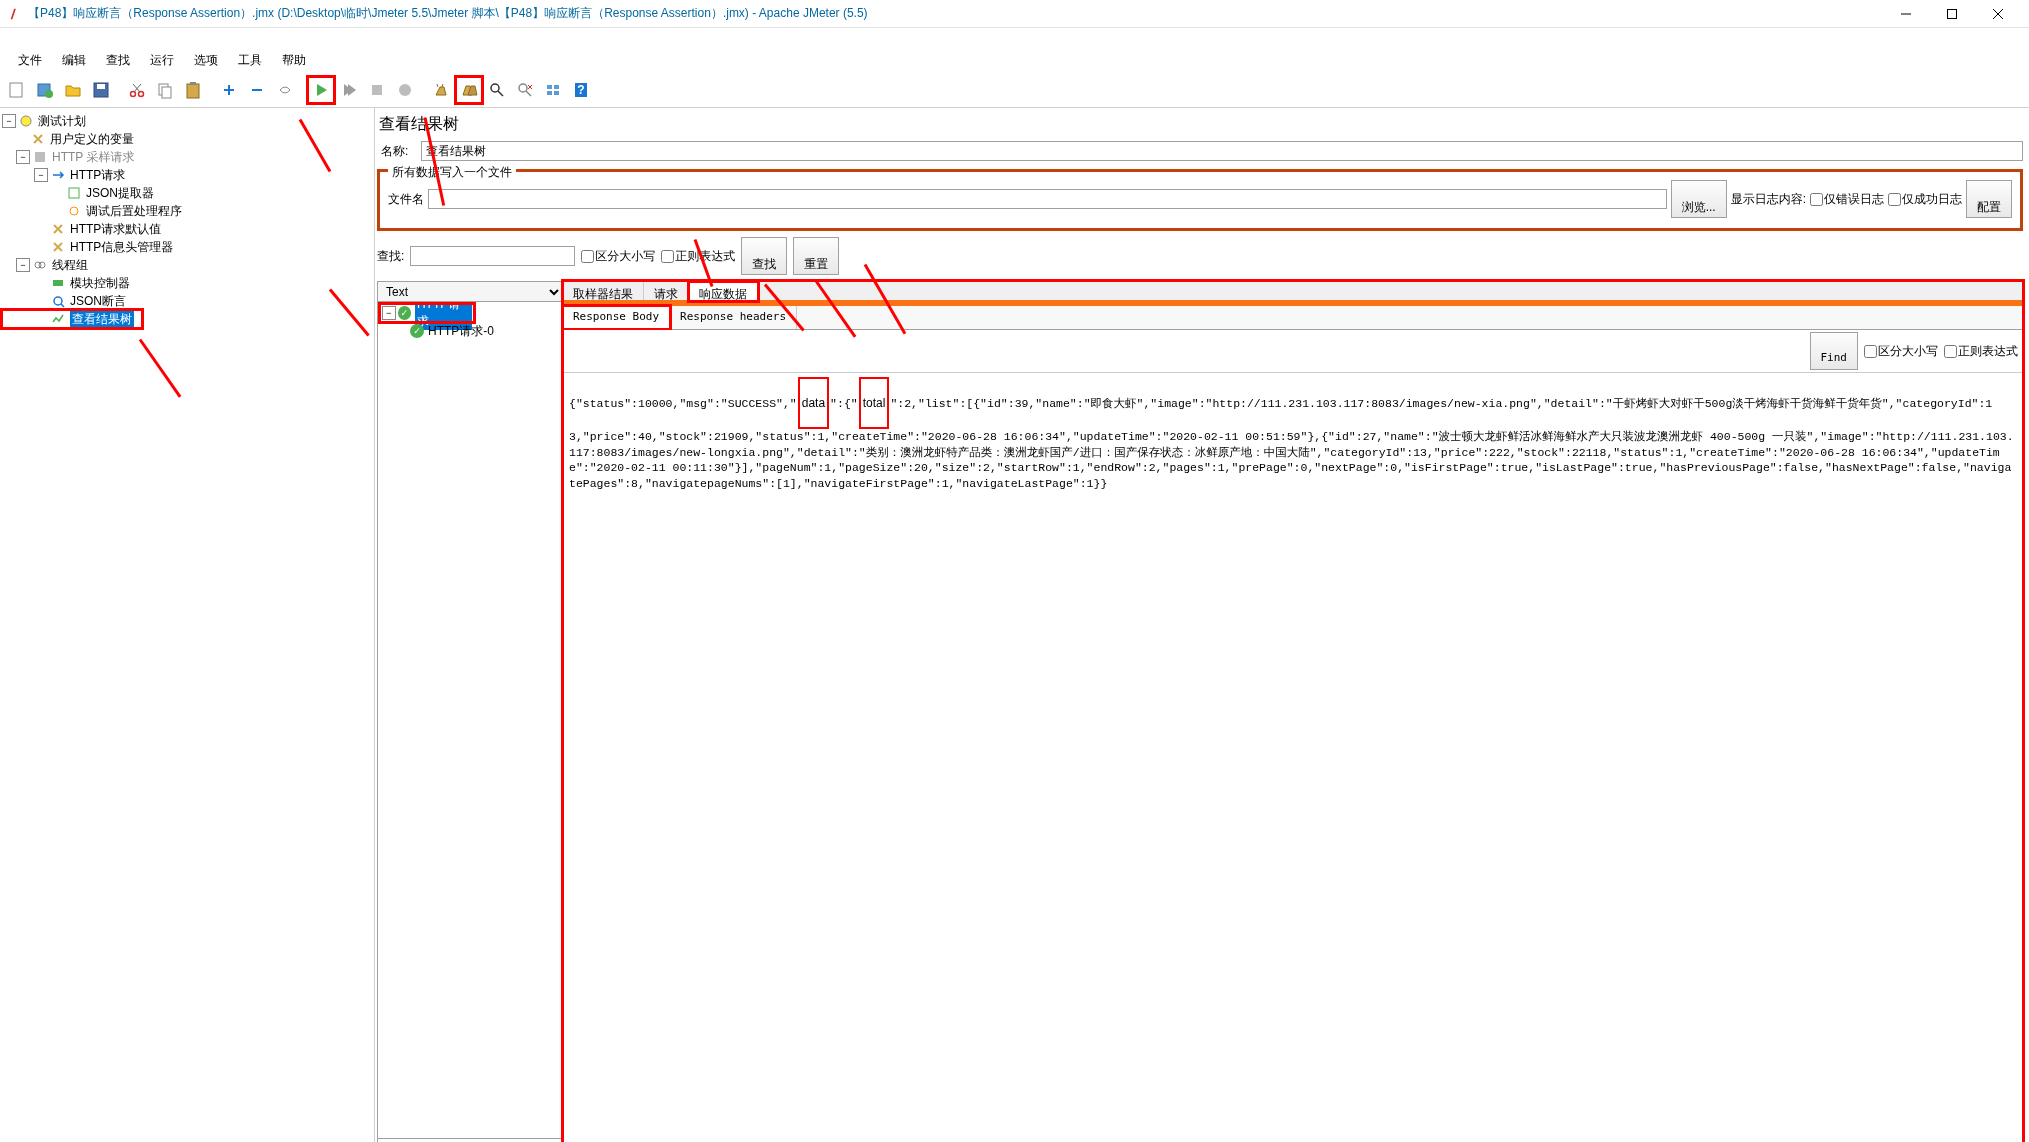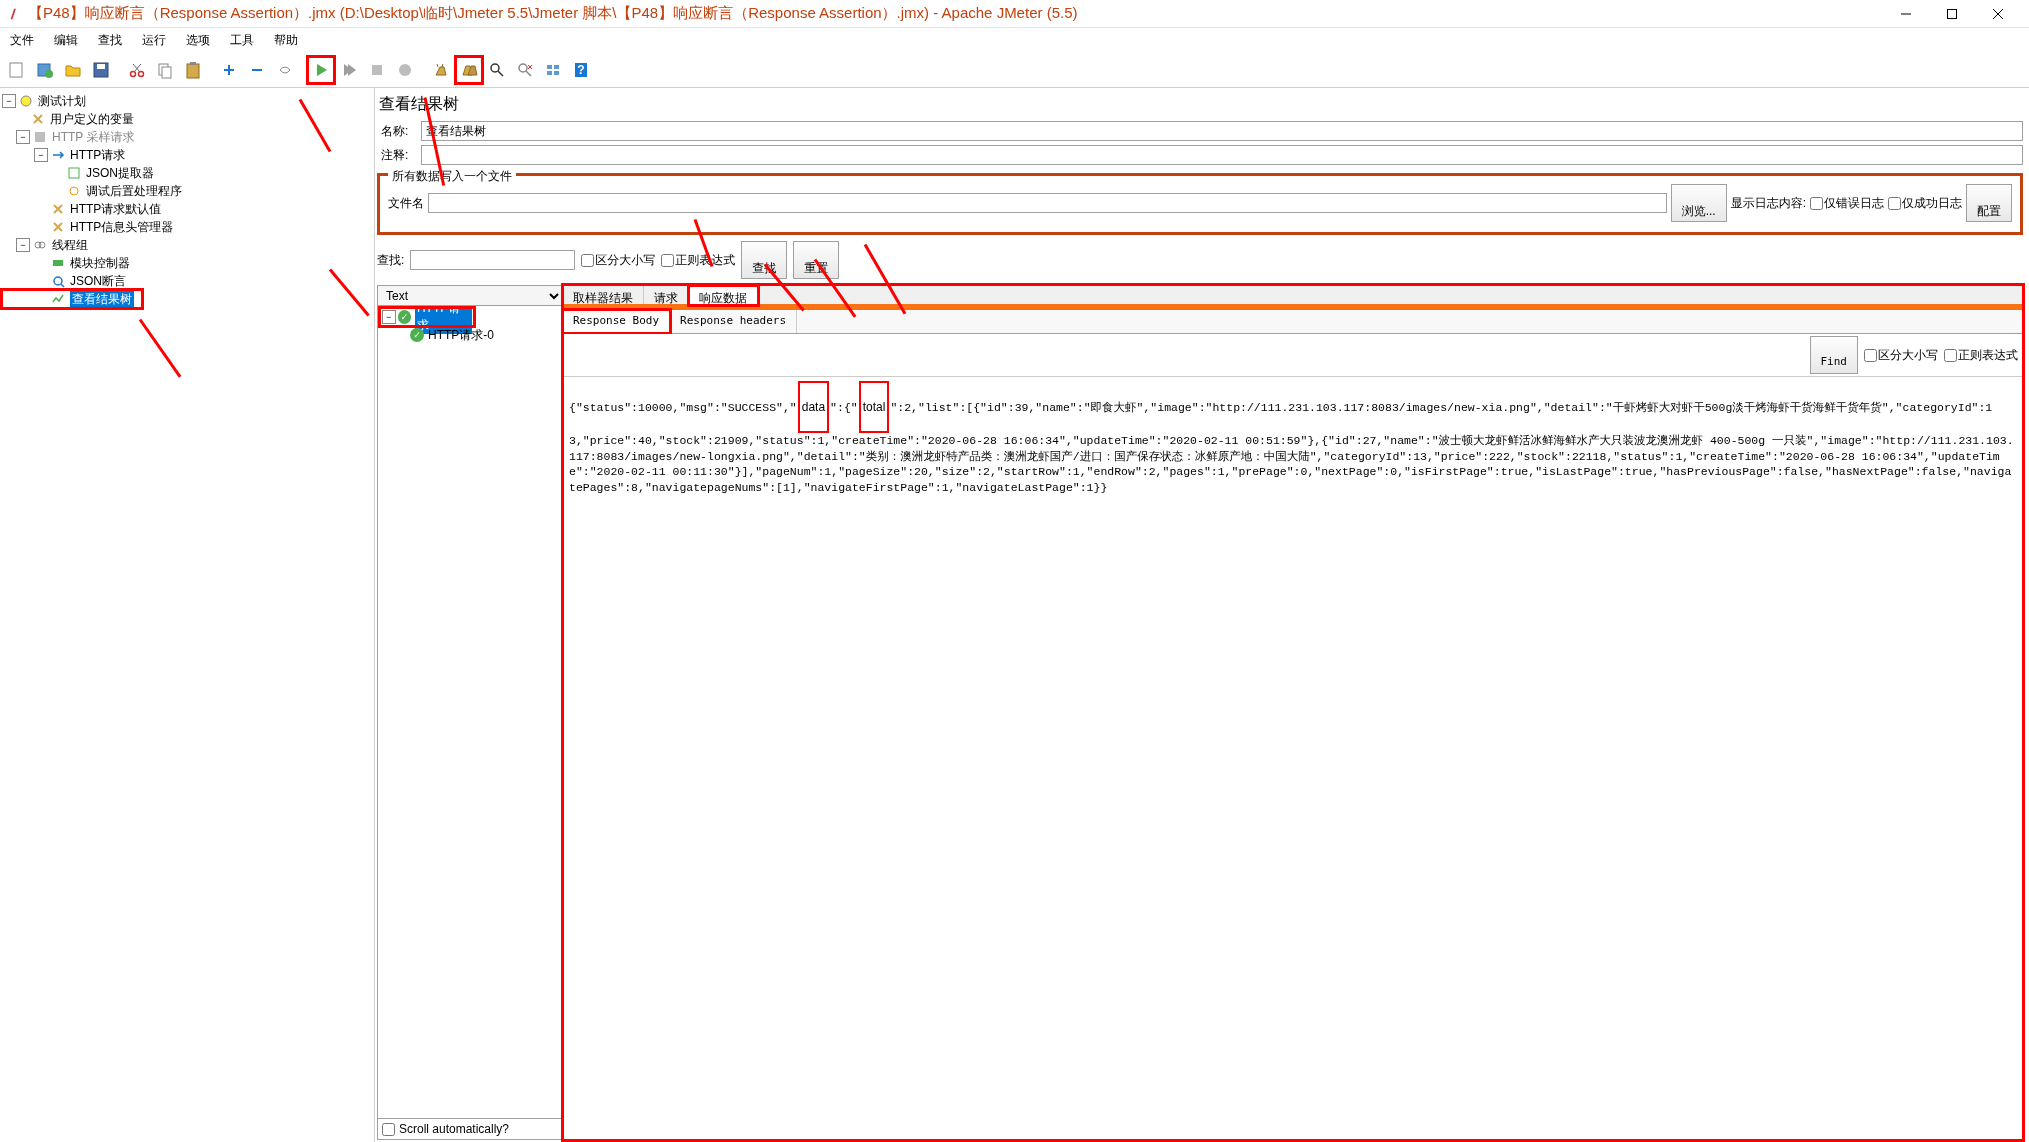"【P48】响应断言（Response Assertion）.jmx" .title-text { color: #c2410c -> #0369a1; font-size: 15px -> 12px }
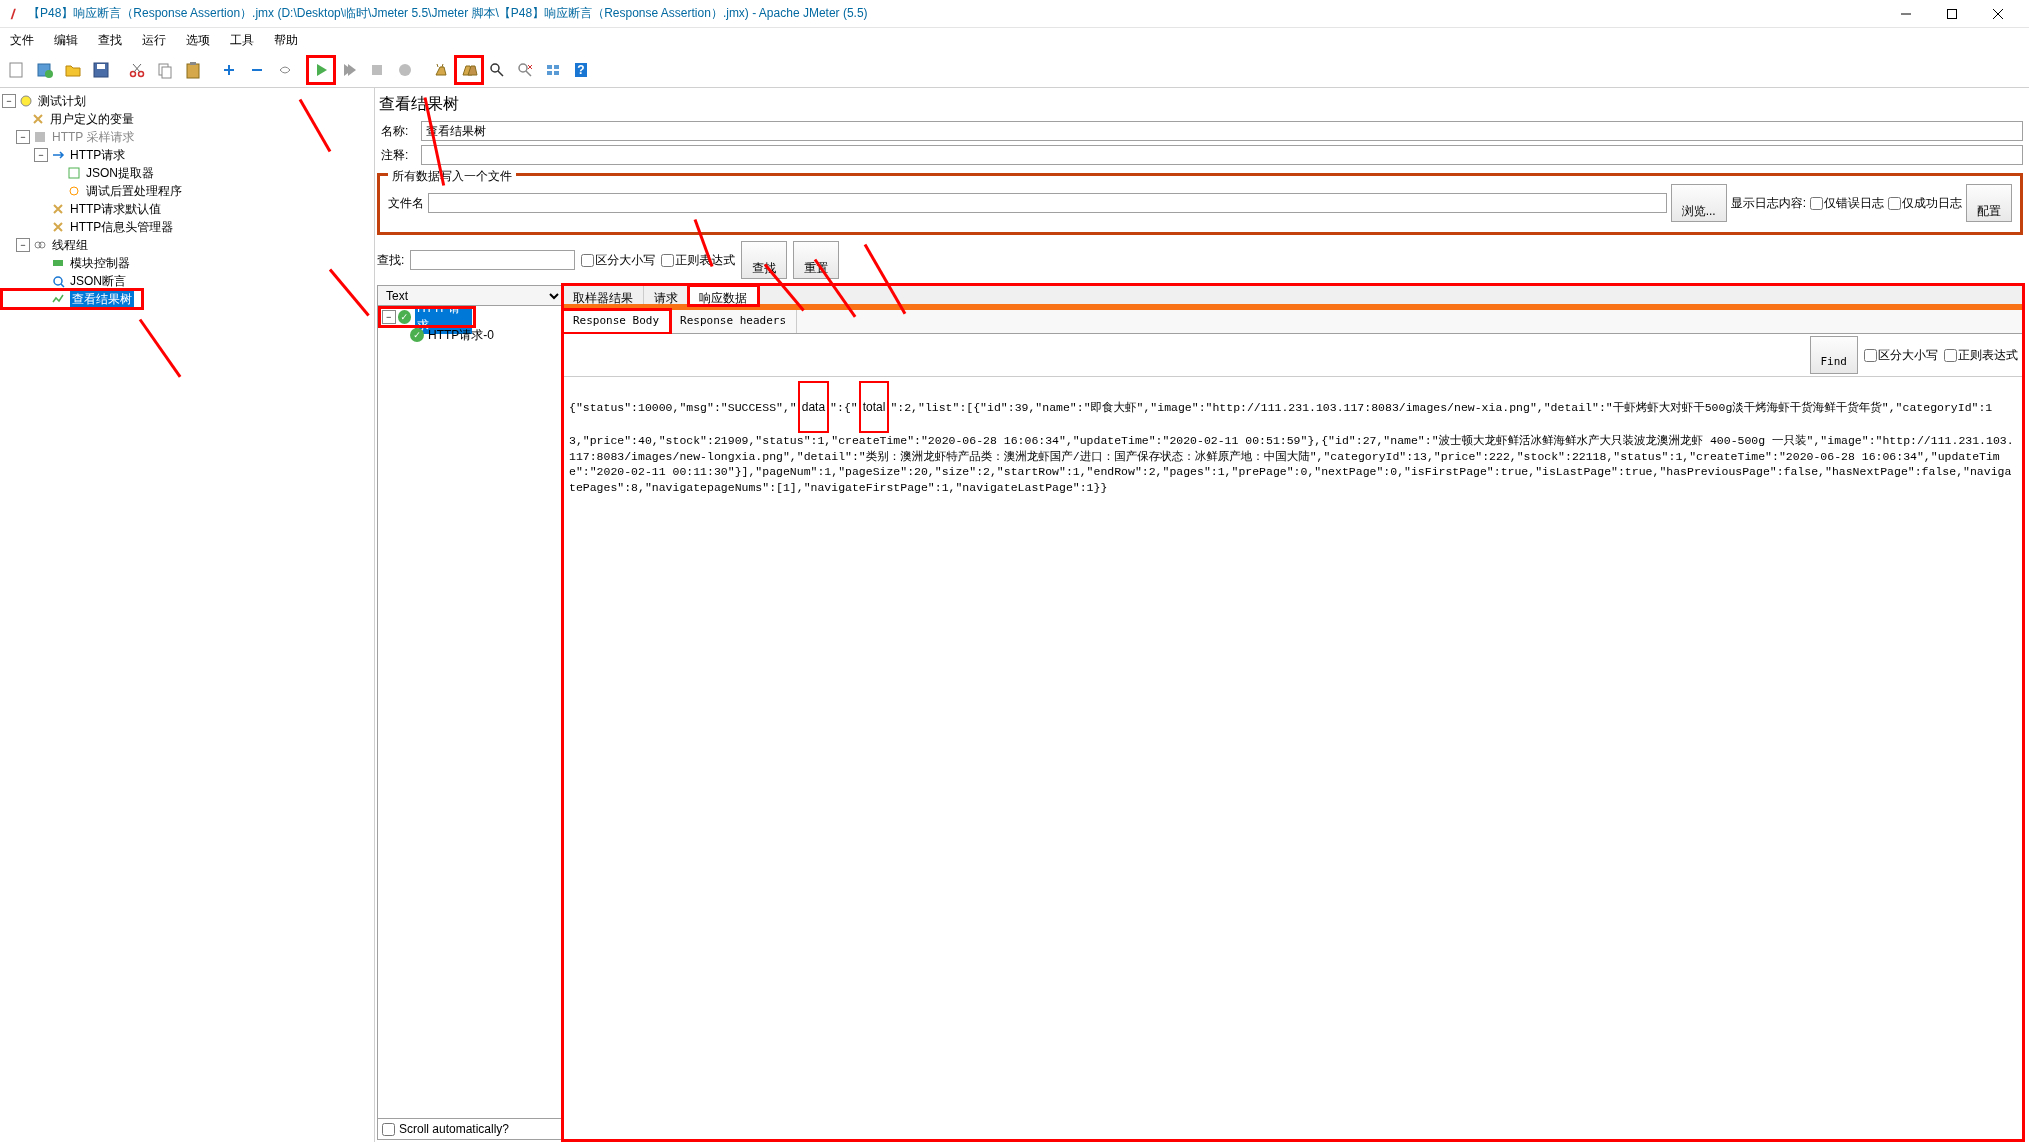"文件" .menu-bar { margin-top: none -> 20px; padding: 0 0 -> 0 8px }
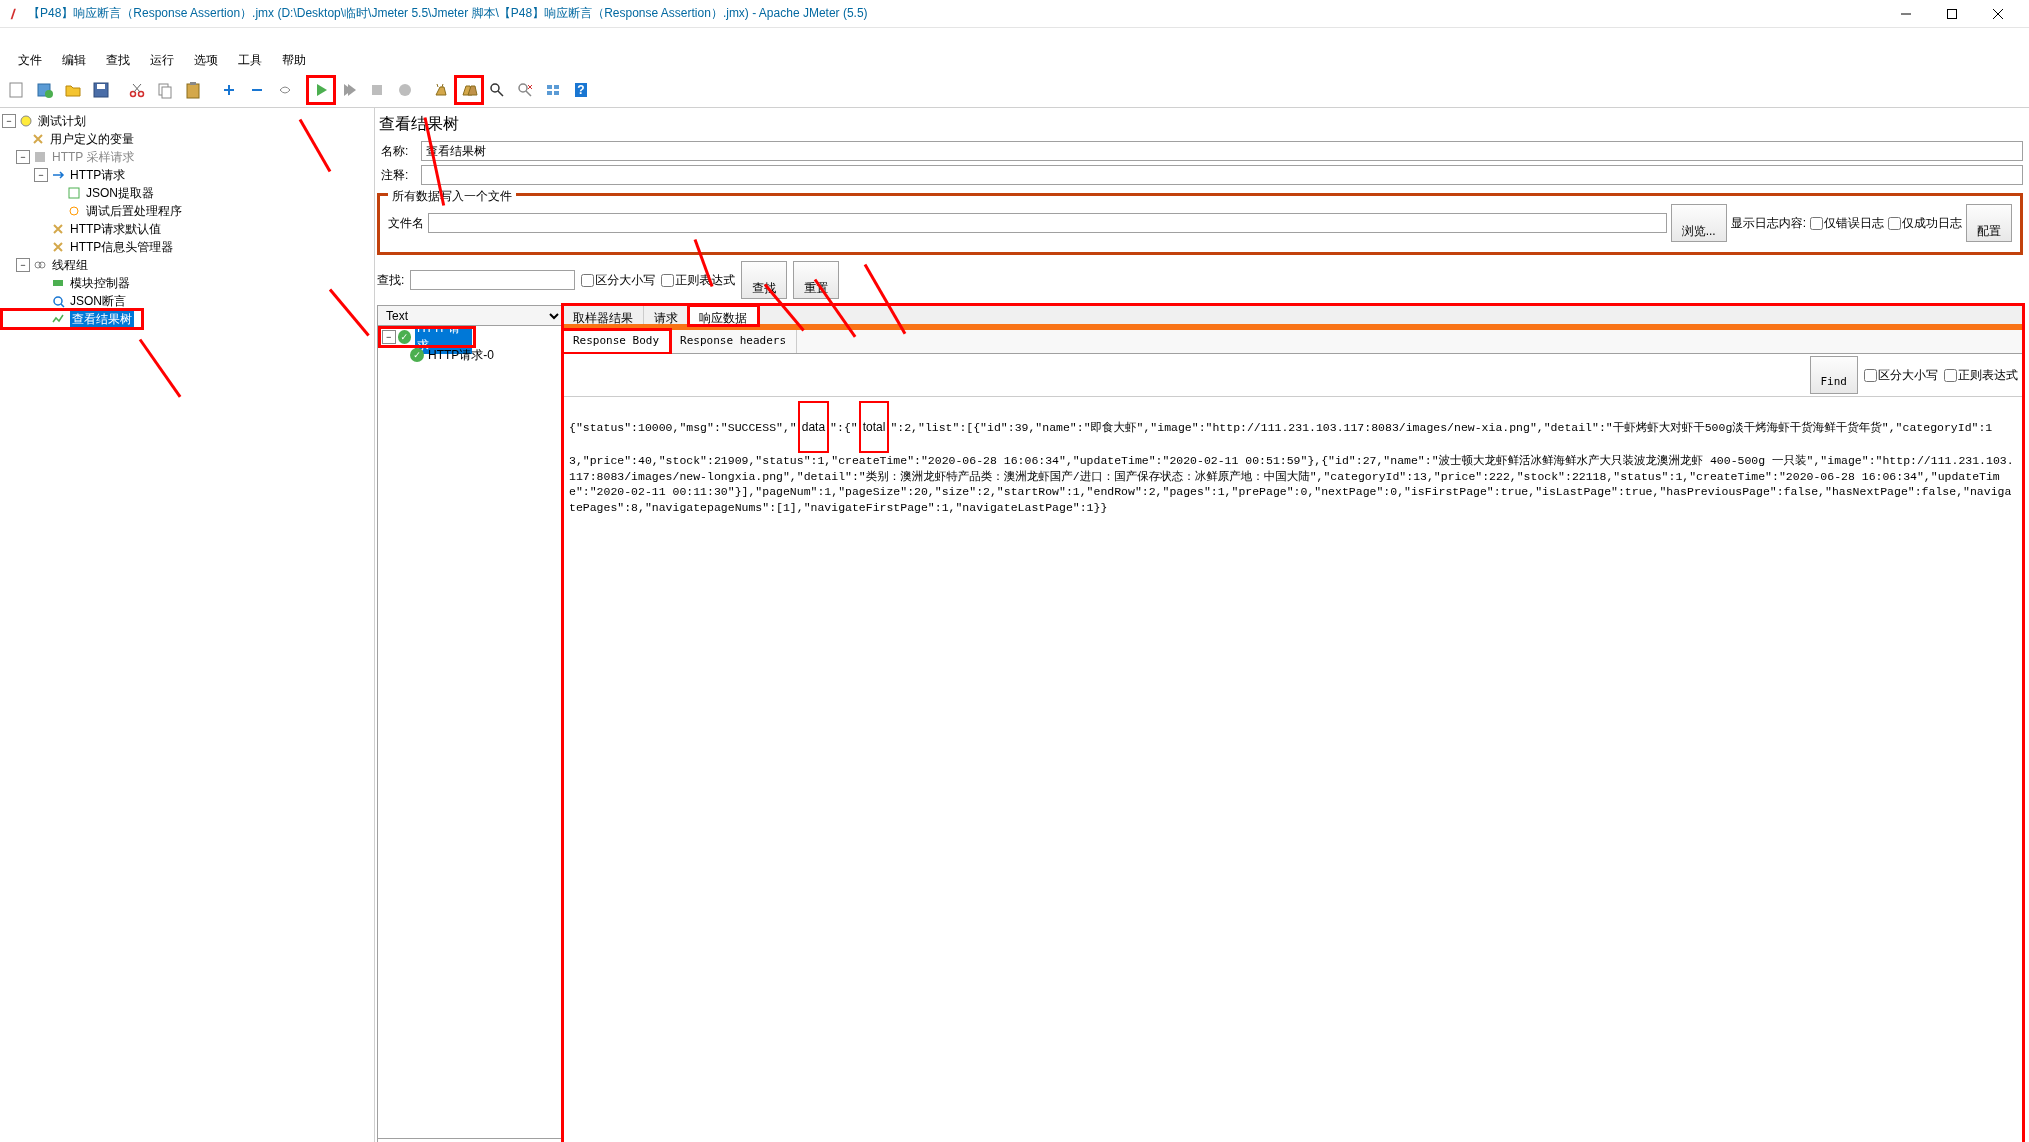"注释:" div.form-row { html: <div> <span>注释:</span> <input> </div> -> none }
